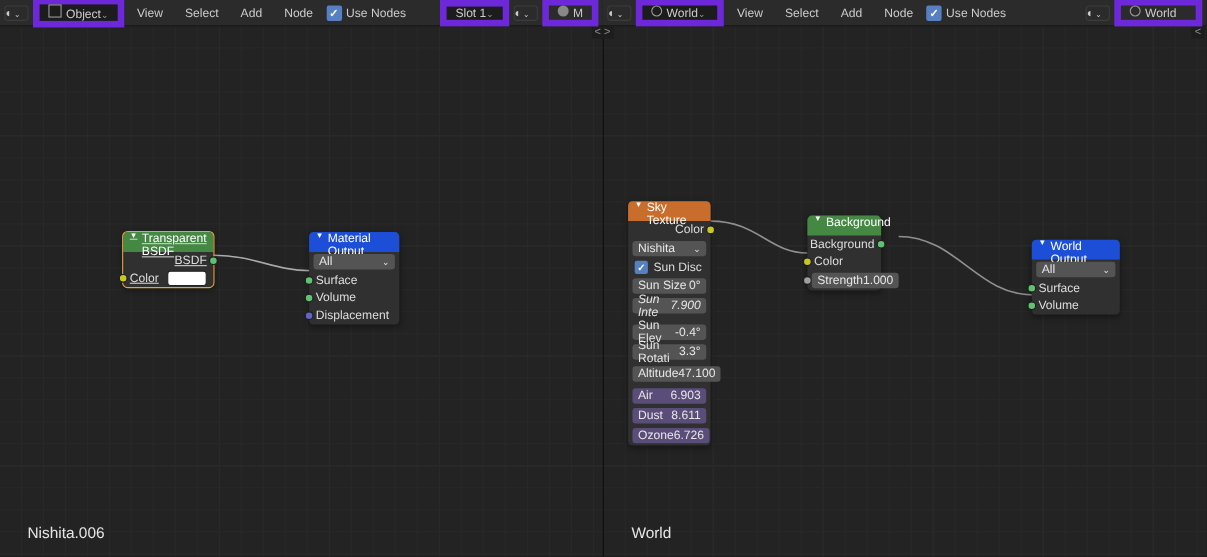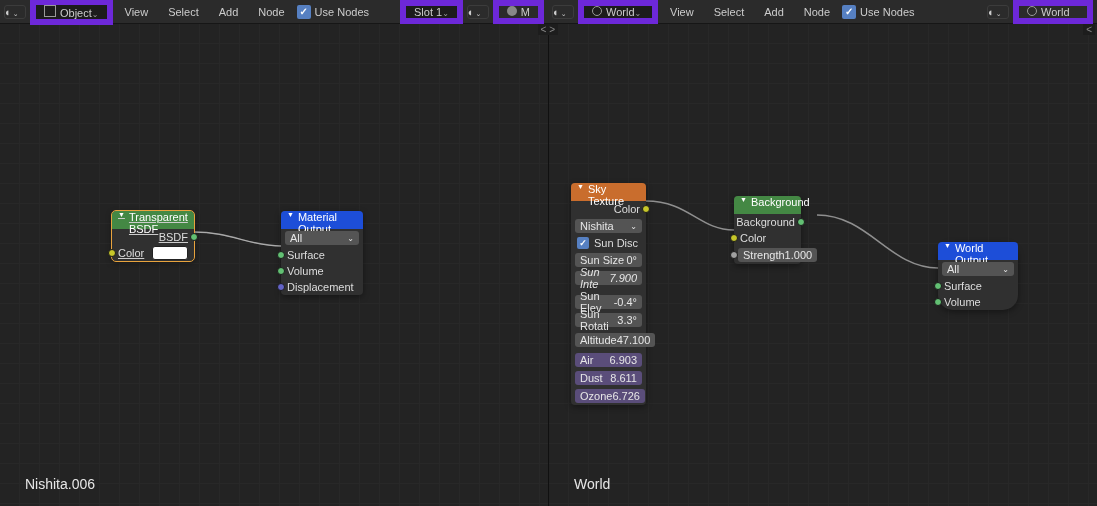"World Output" div.node { border-radius: 15px -> none; top: 218px -> 194px }
